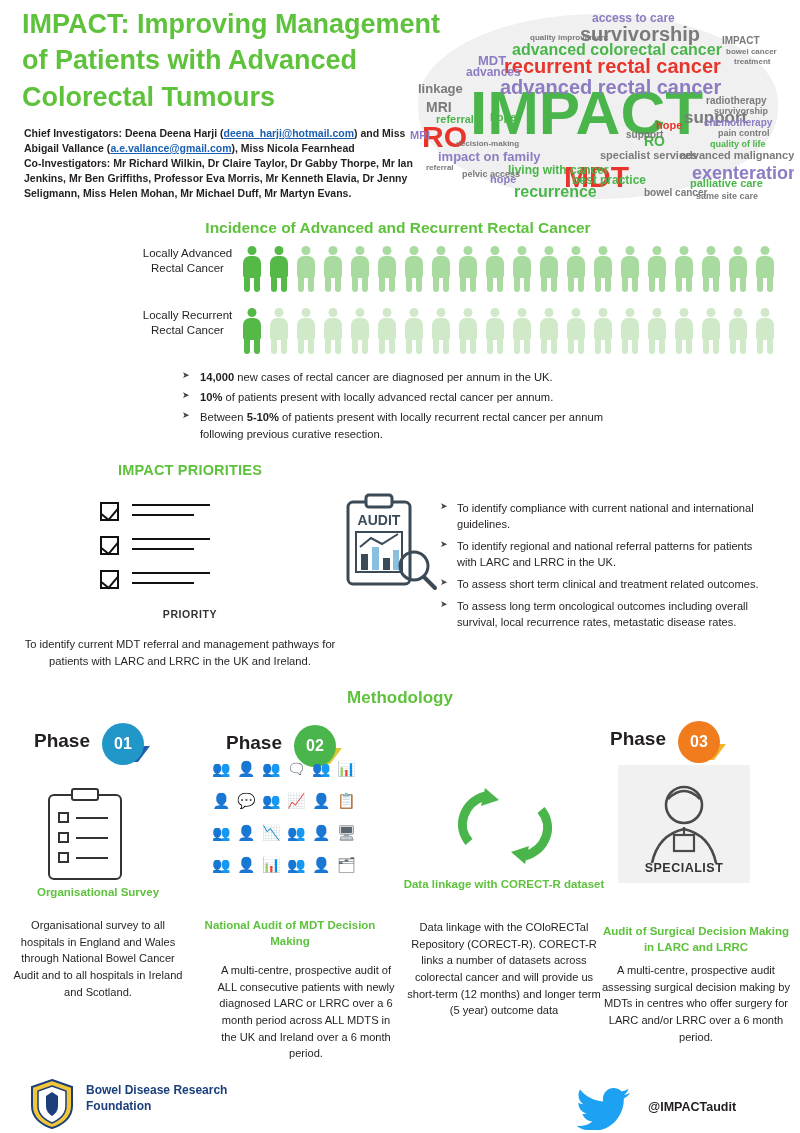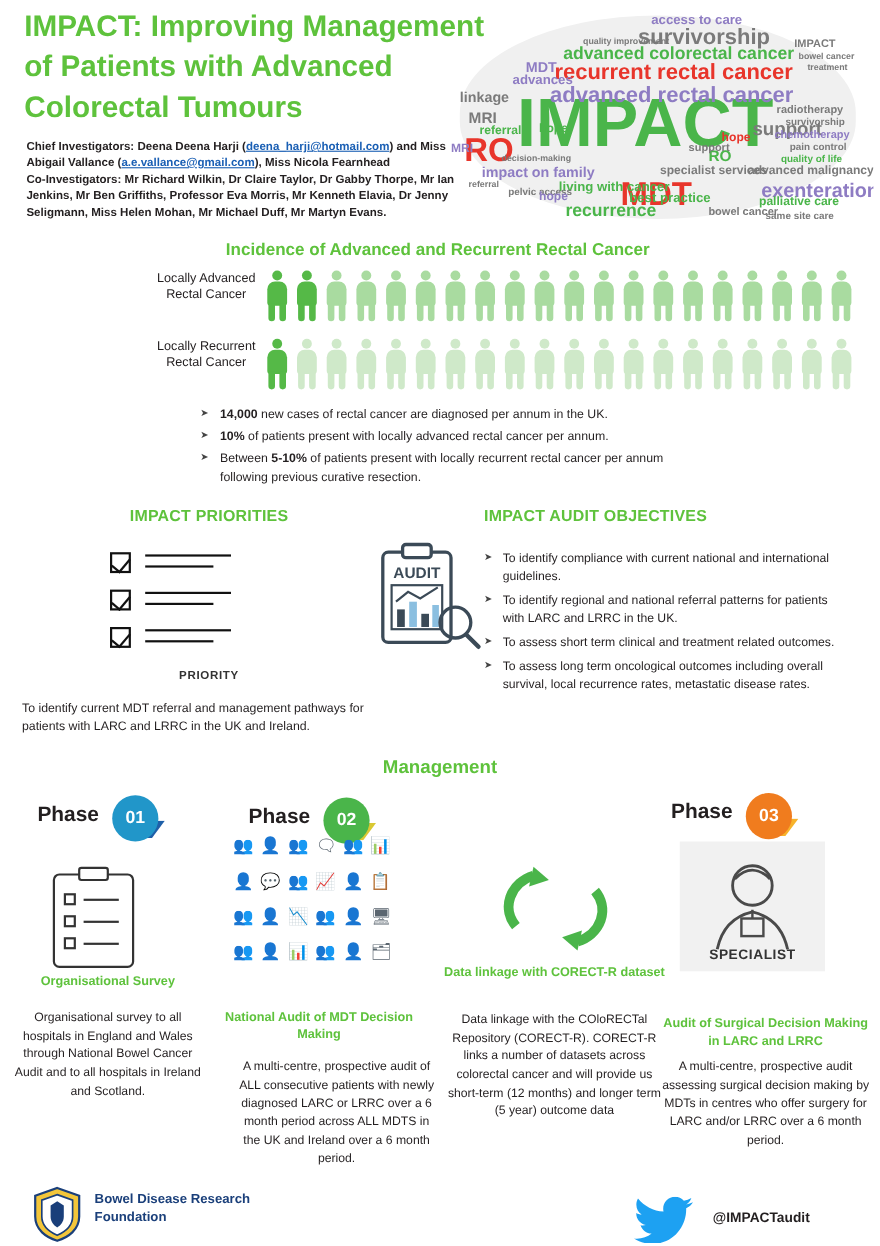"IMPACT AUDIT OBJECTIVES" div.h-objectives { html: <div>IMPACT AUDIT OBJECTIVES</div> -> none }
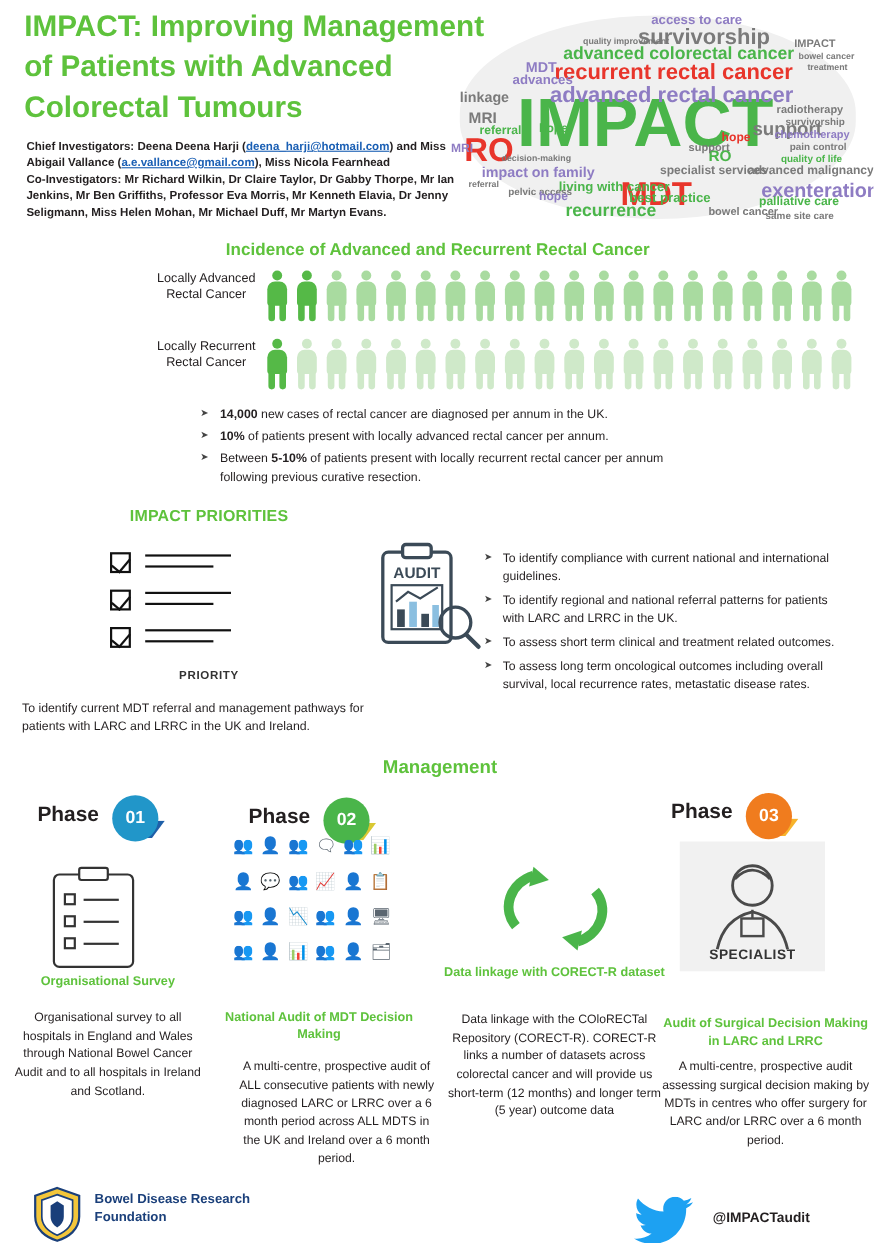"To identify current MDT referral" .priority-text { text-align: left -> center }
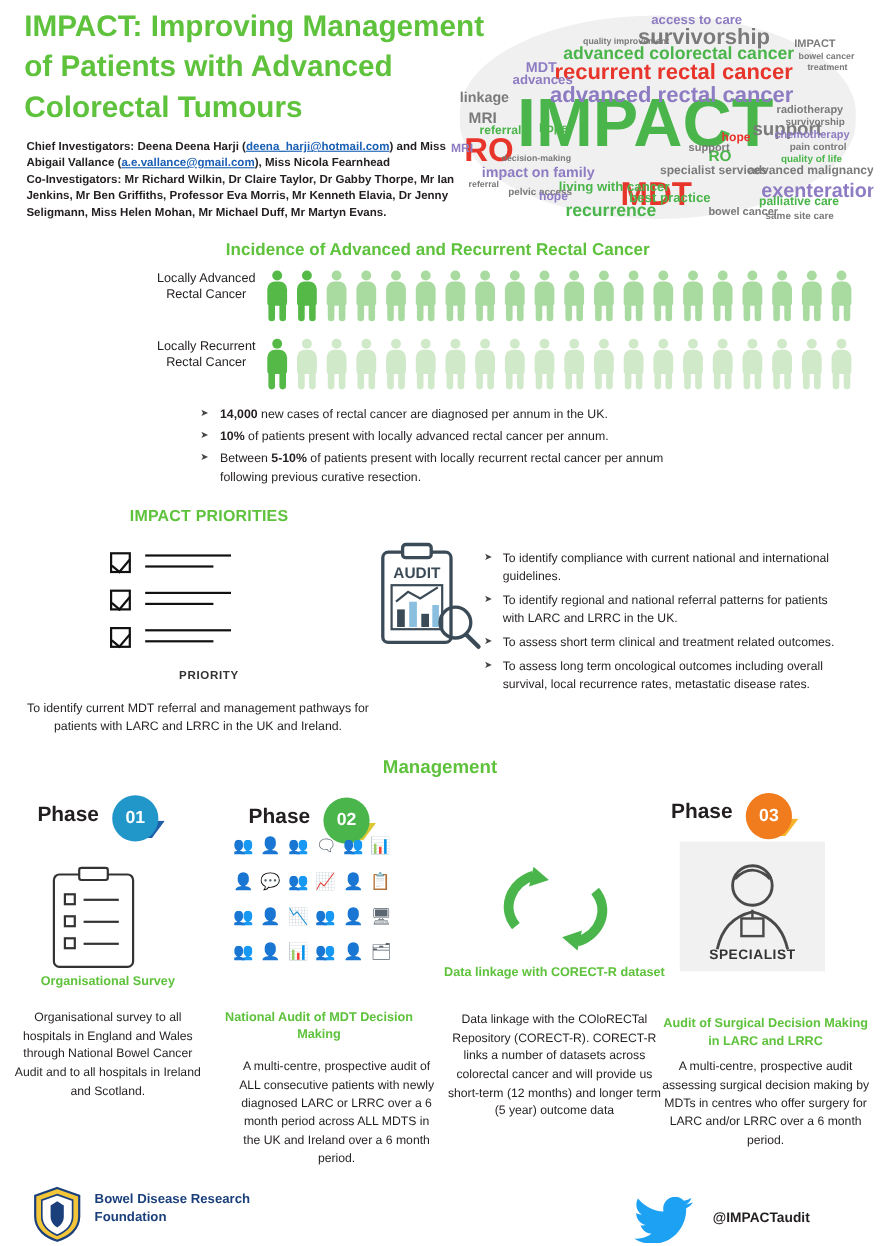"Management" div.h-method { text: Management -> Methodology }
